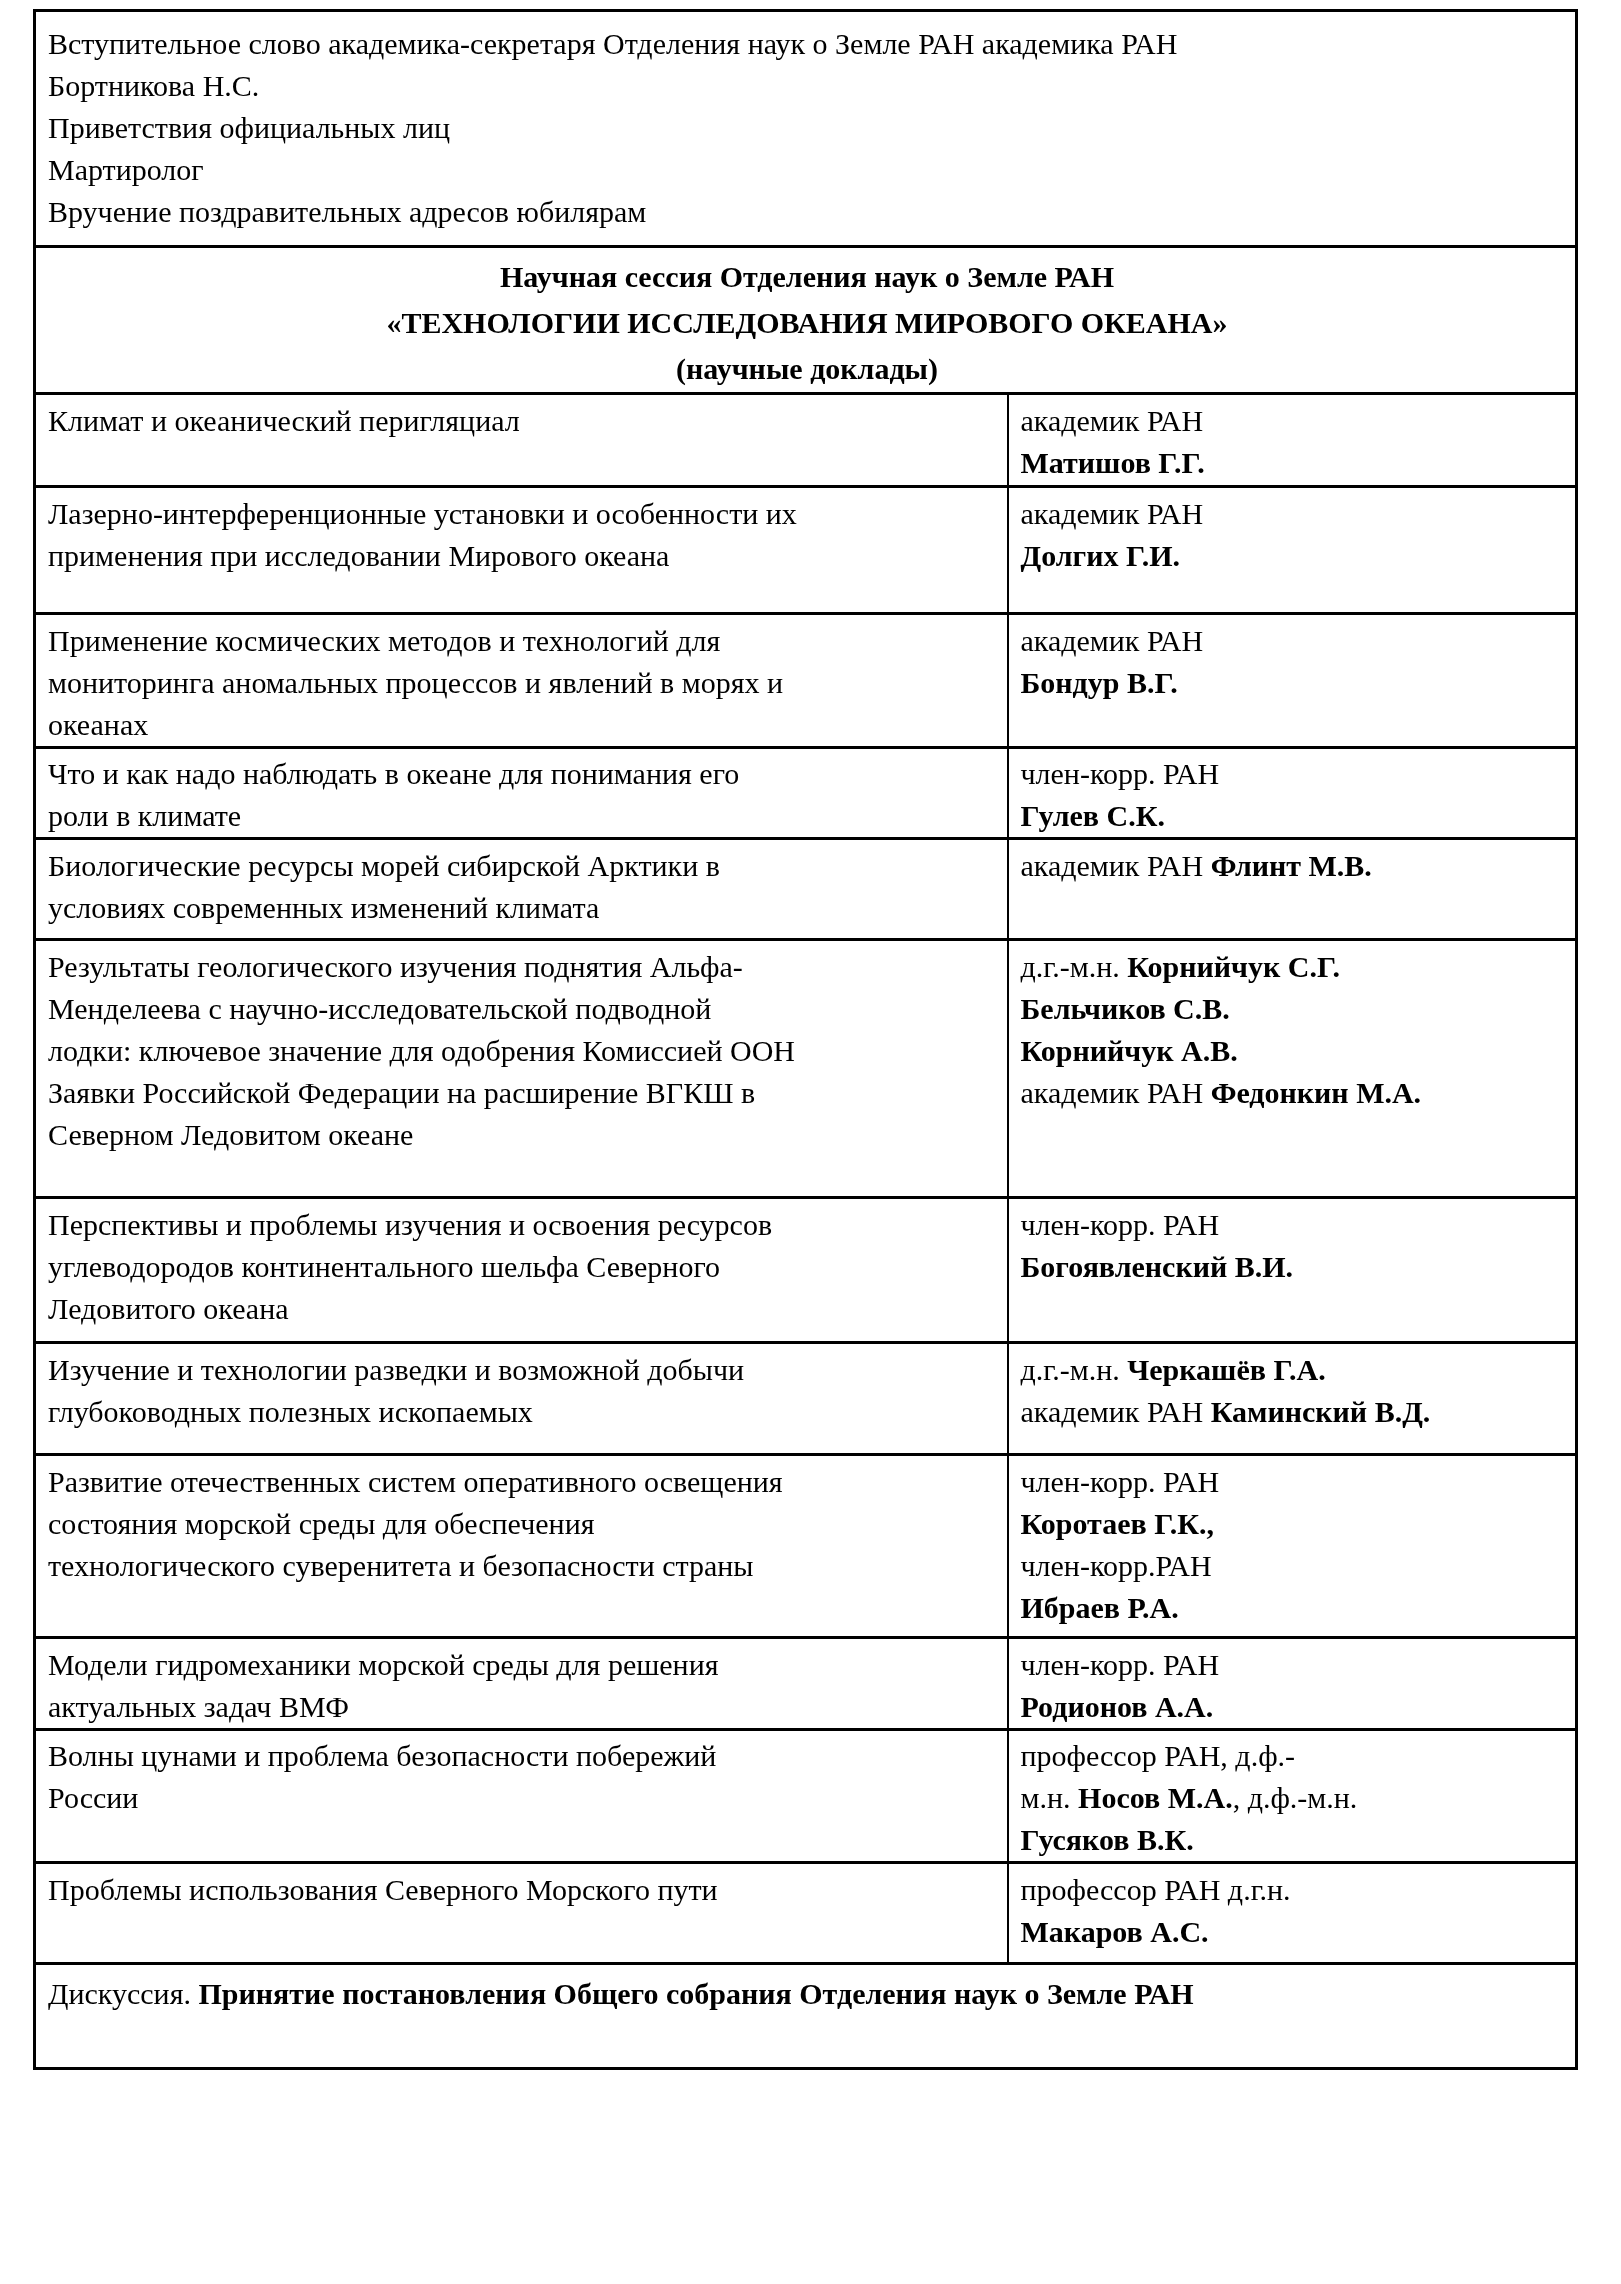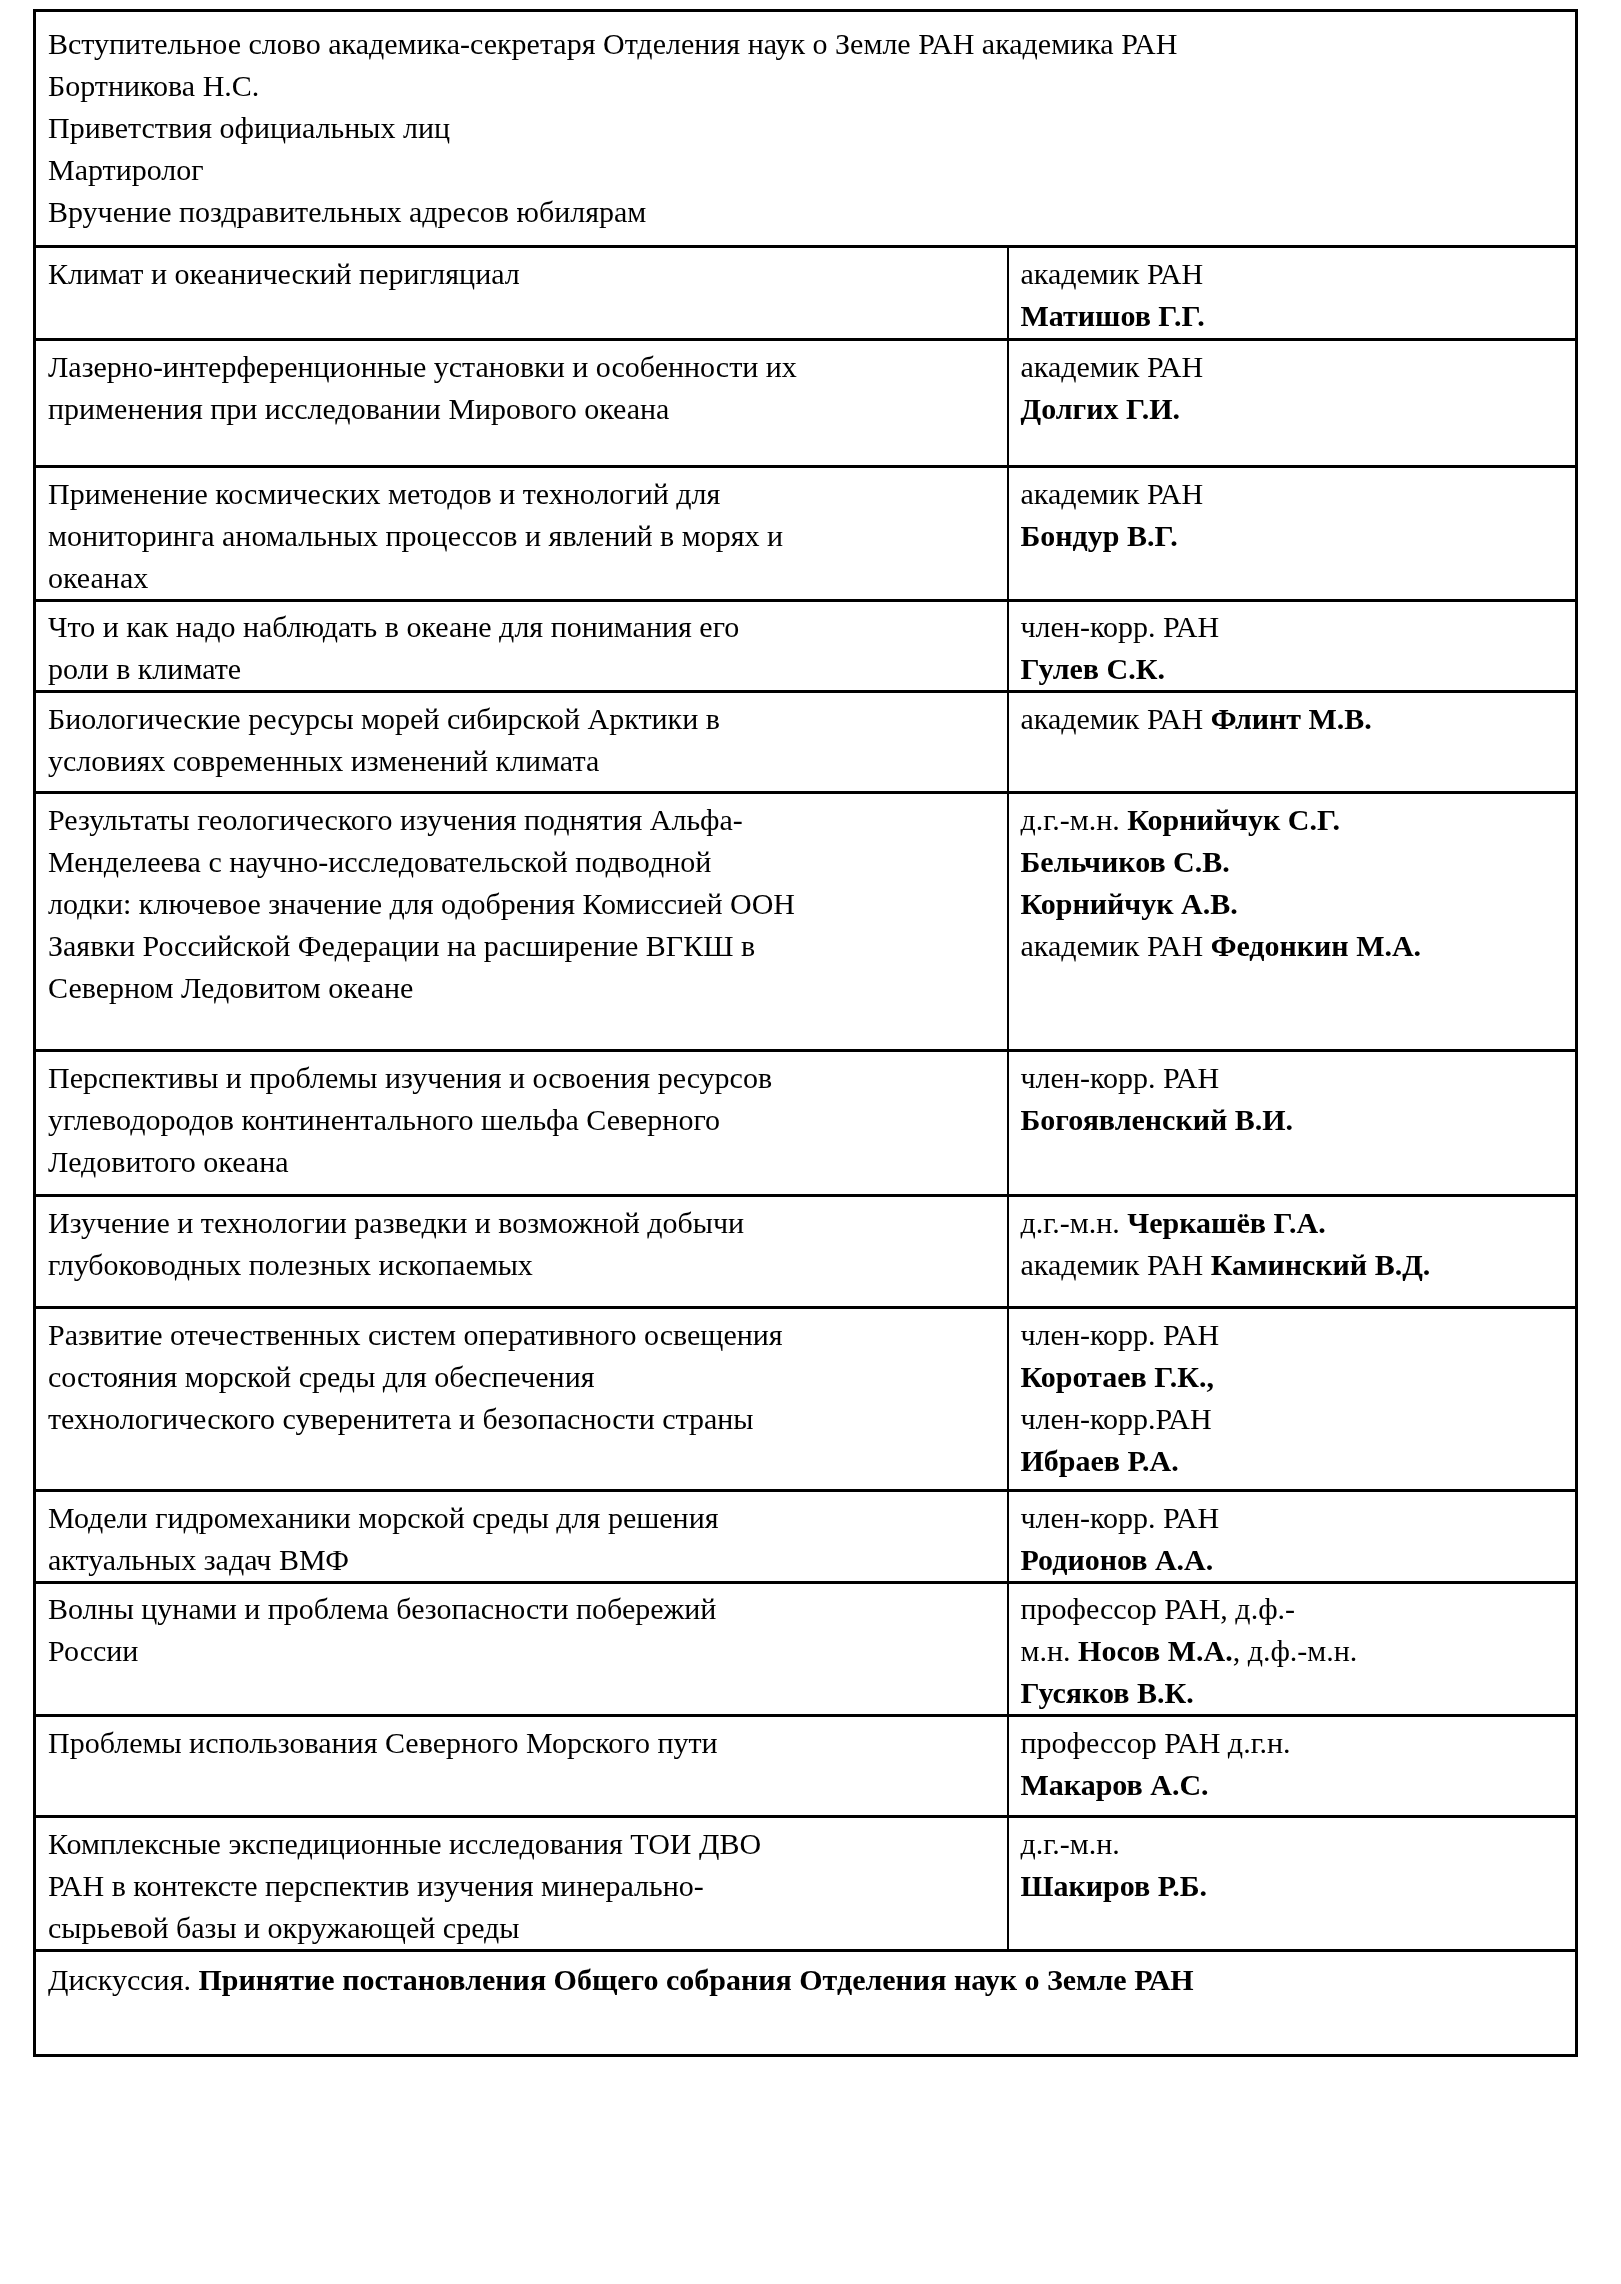"Научная сессия Отделения наук о" tr.header-row { html: none -> <tr> <td> <div>Научная сессия Отделения наук о Земле РАН</div> <div>«ТЕХНОЛОГИИ ИССЛЕДОВАНИЯ МИРОВОГО ОКЕАНА»</div> <div>(научные доклады)</div> </td> </tr> }
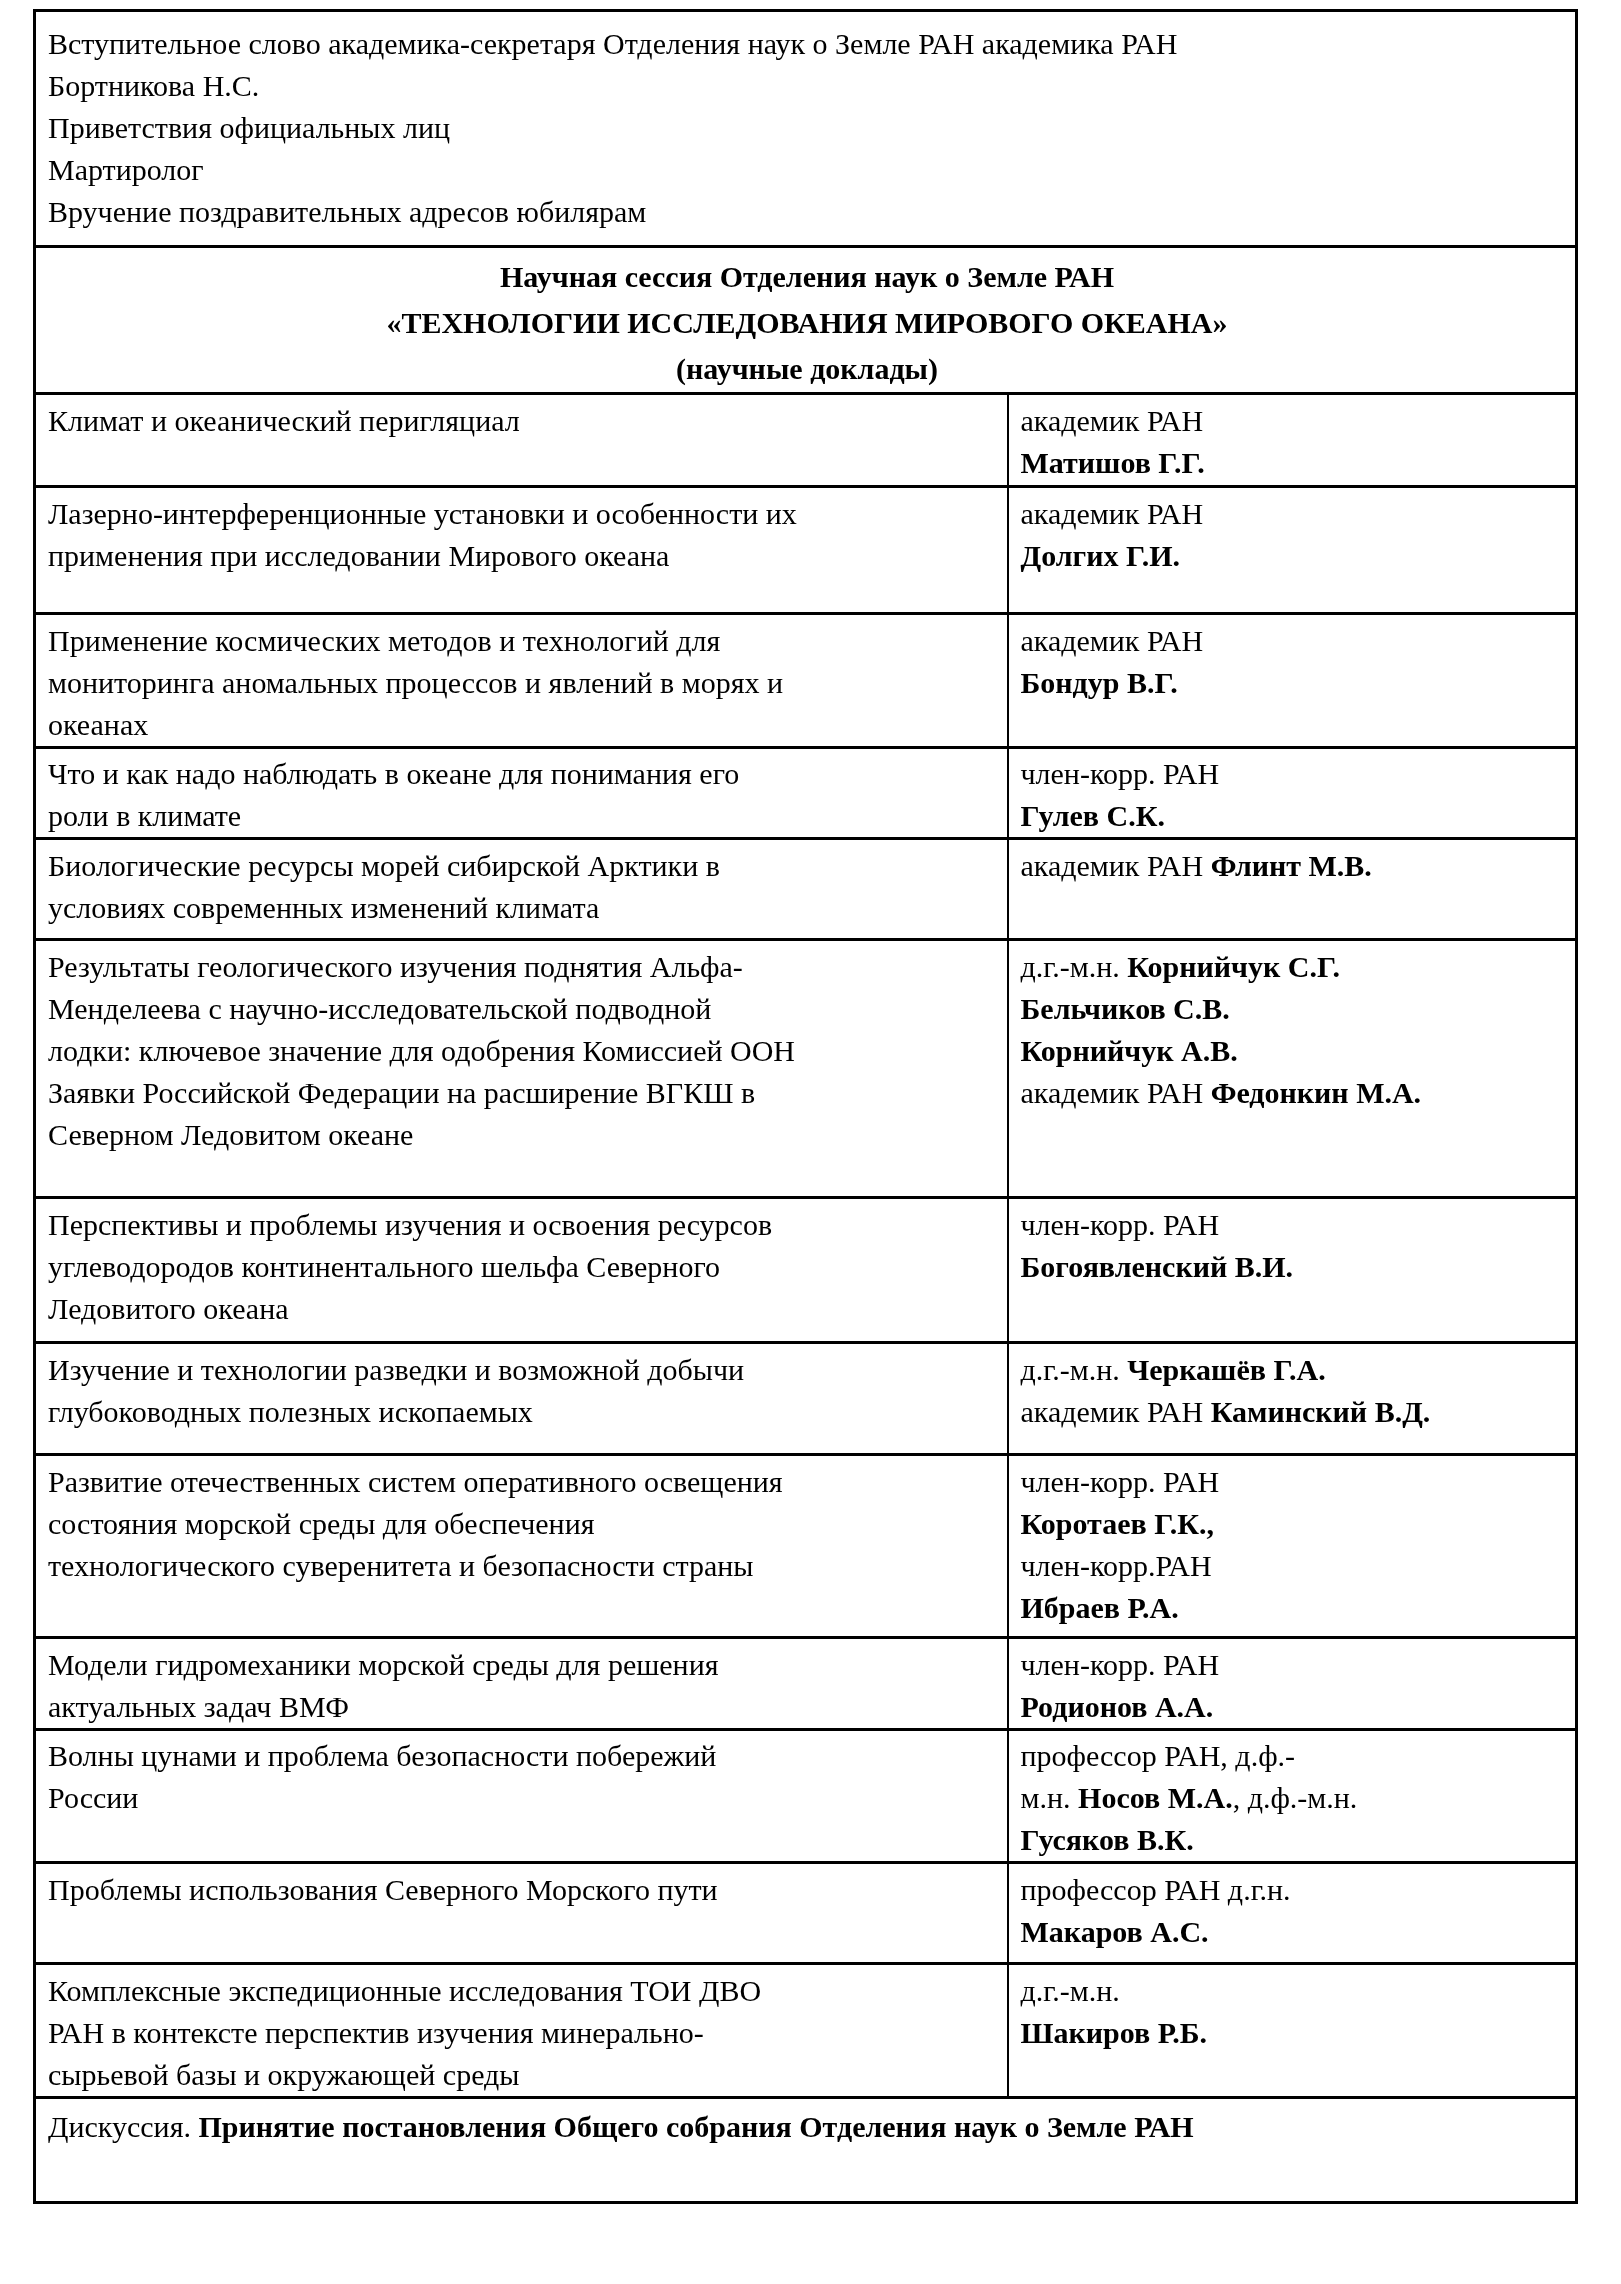"Комплексные экспедиционные исследования" tr { html: <tr> <td> <div>Комплексные экспедиционные исследования ТОИ ДВО РАН в контексте перспектив изучения минерально- сырьевой базы и окружающей среды</div> </td> <td> <div><span>д.г.-м.н.</span></div> <div><span>Шакиров Р.Б.</span></div> </td> </tr> -> none }
